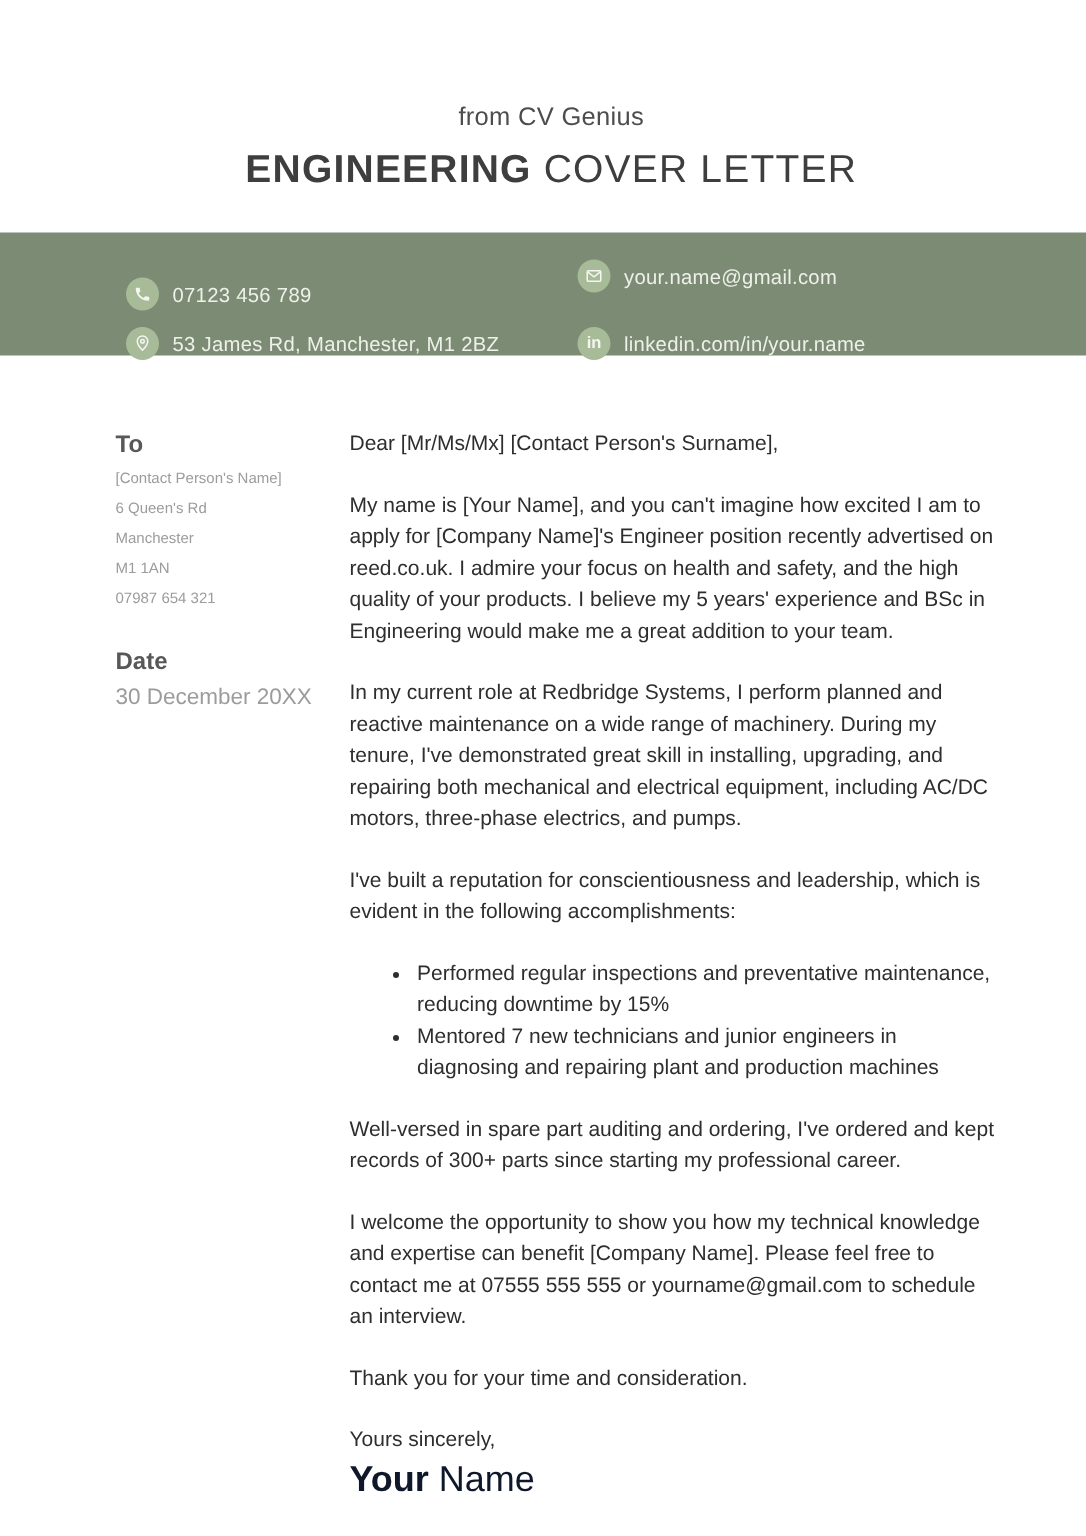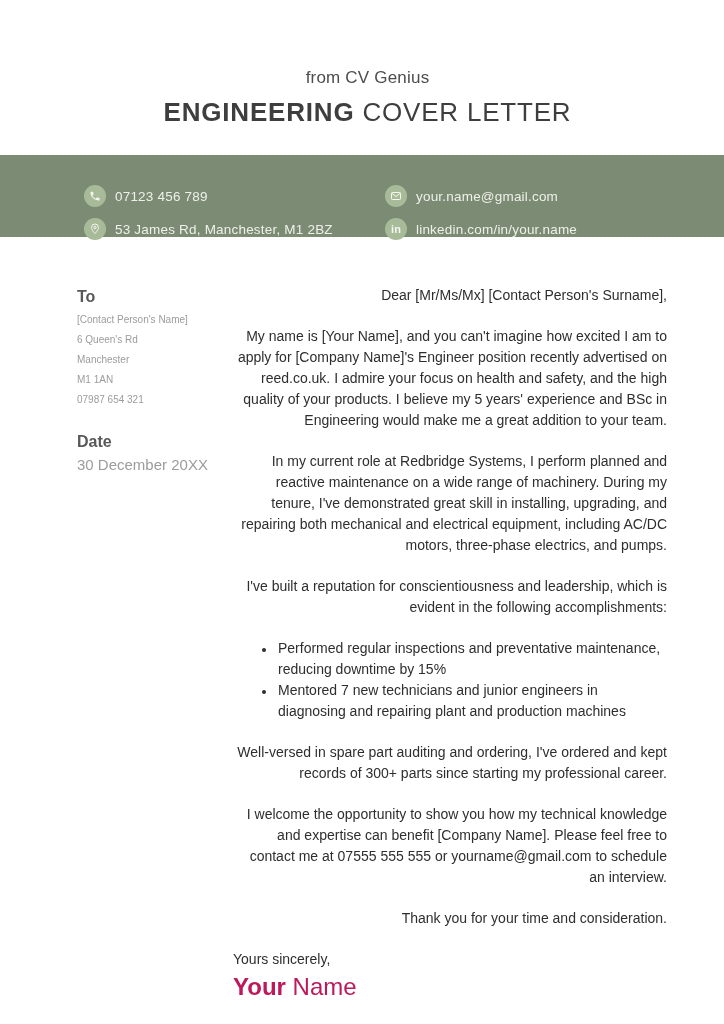"your.name@gmail.com" .contact-item.pos-3 { top: 30px -> 18px }
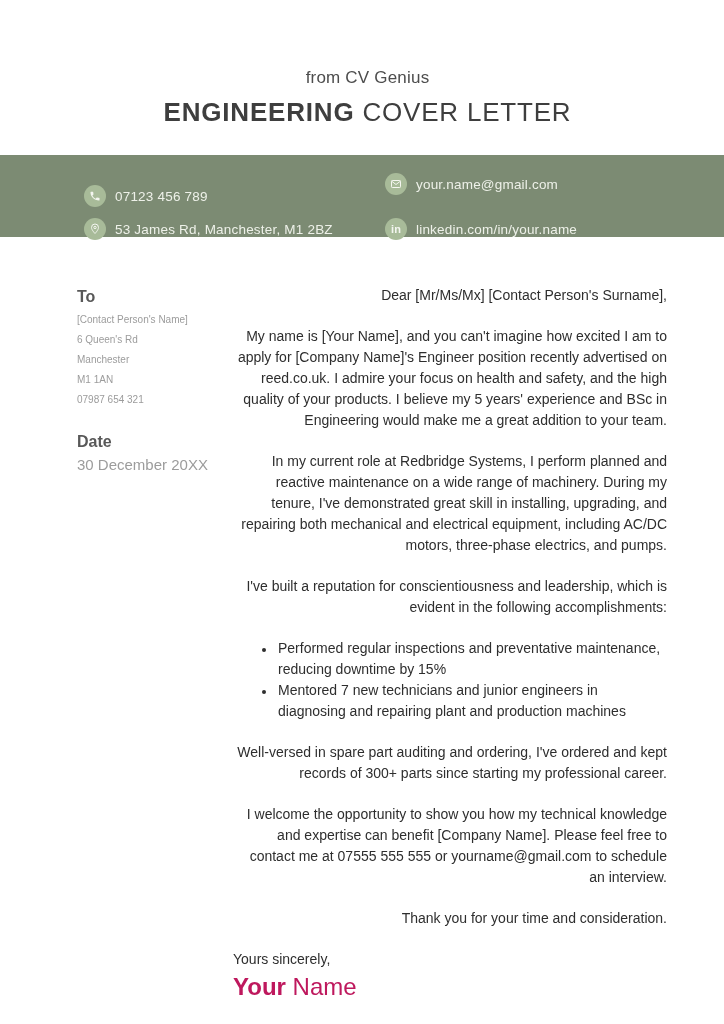"Dear [Mr/Ms/Mx] [Contact Person's" .letter p { text-align: right -> none }
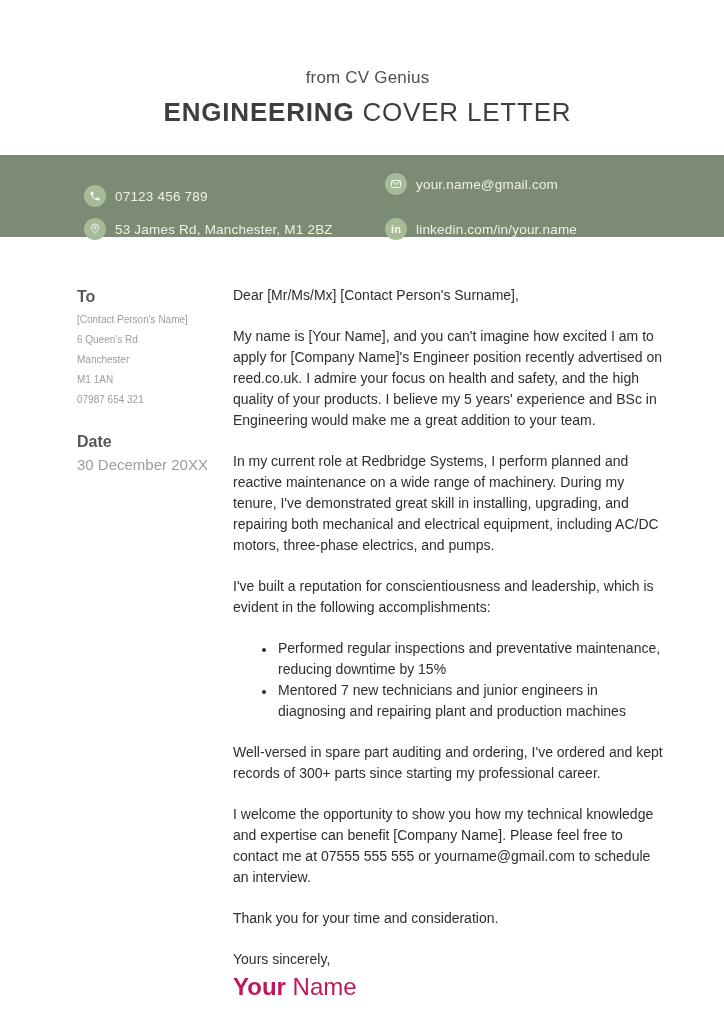"Your Name" .signature { color: #be185d -> #0f172a }
